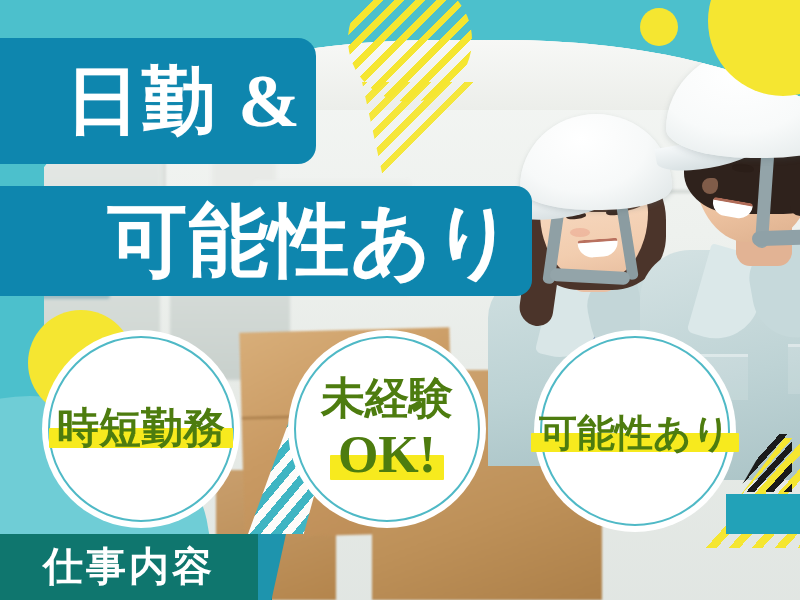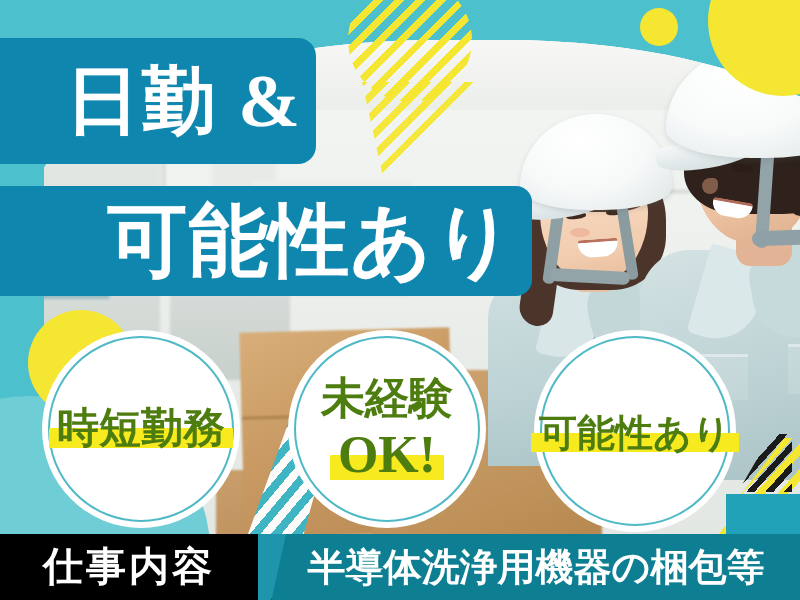"仕事内容" .bb-label { background: #000000 -> #0f766e }
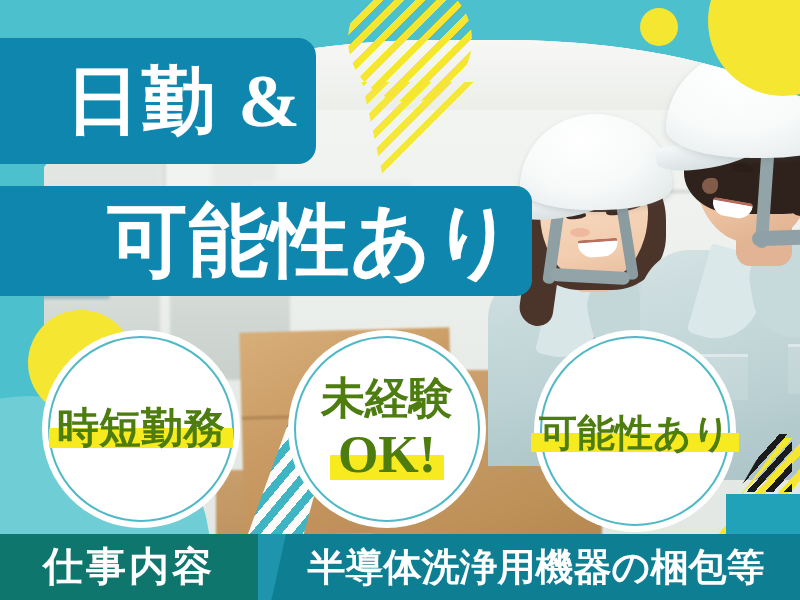"半導体洗浄用機器の梱包等" div.bb-desc { html: <div> <span>半導体洗浄用機器の梱包等</span> </div> -> none }
